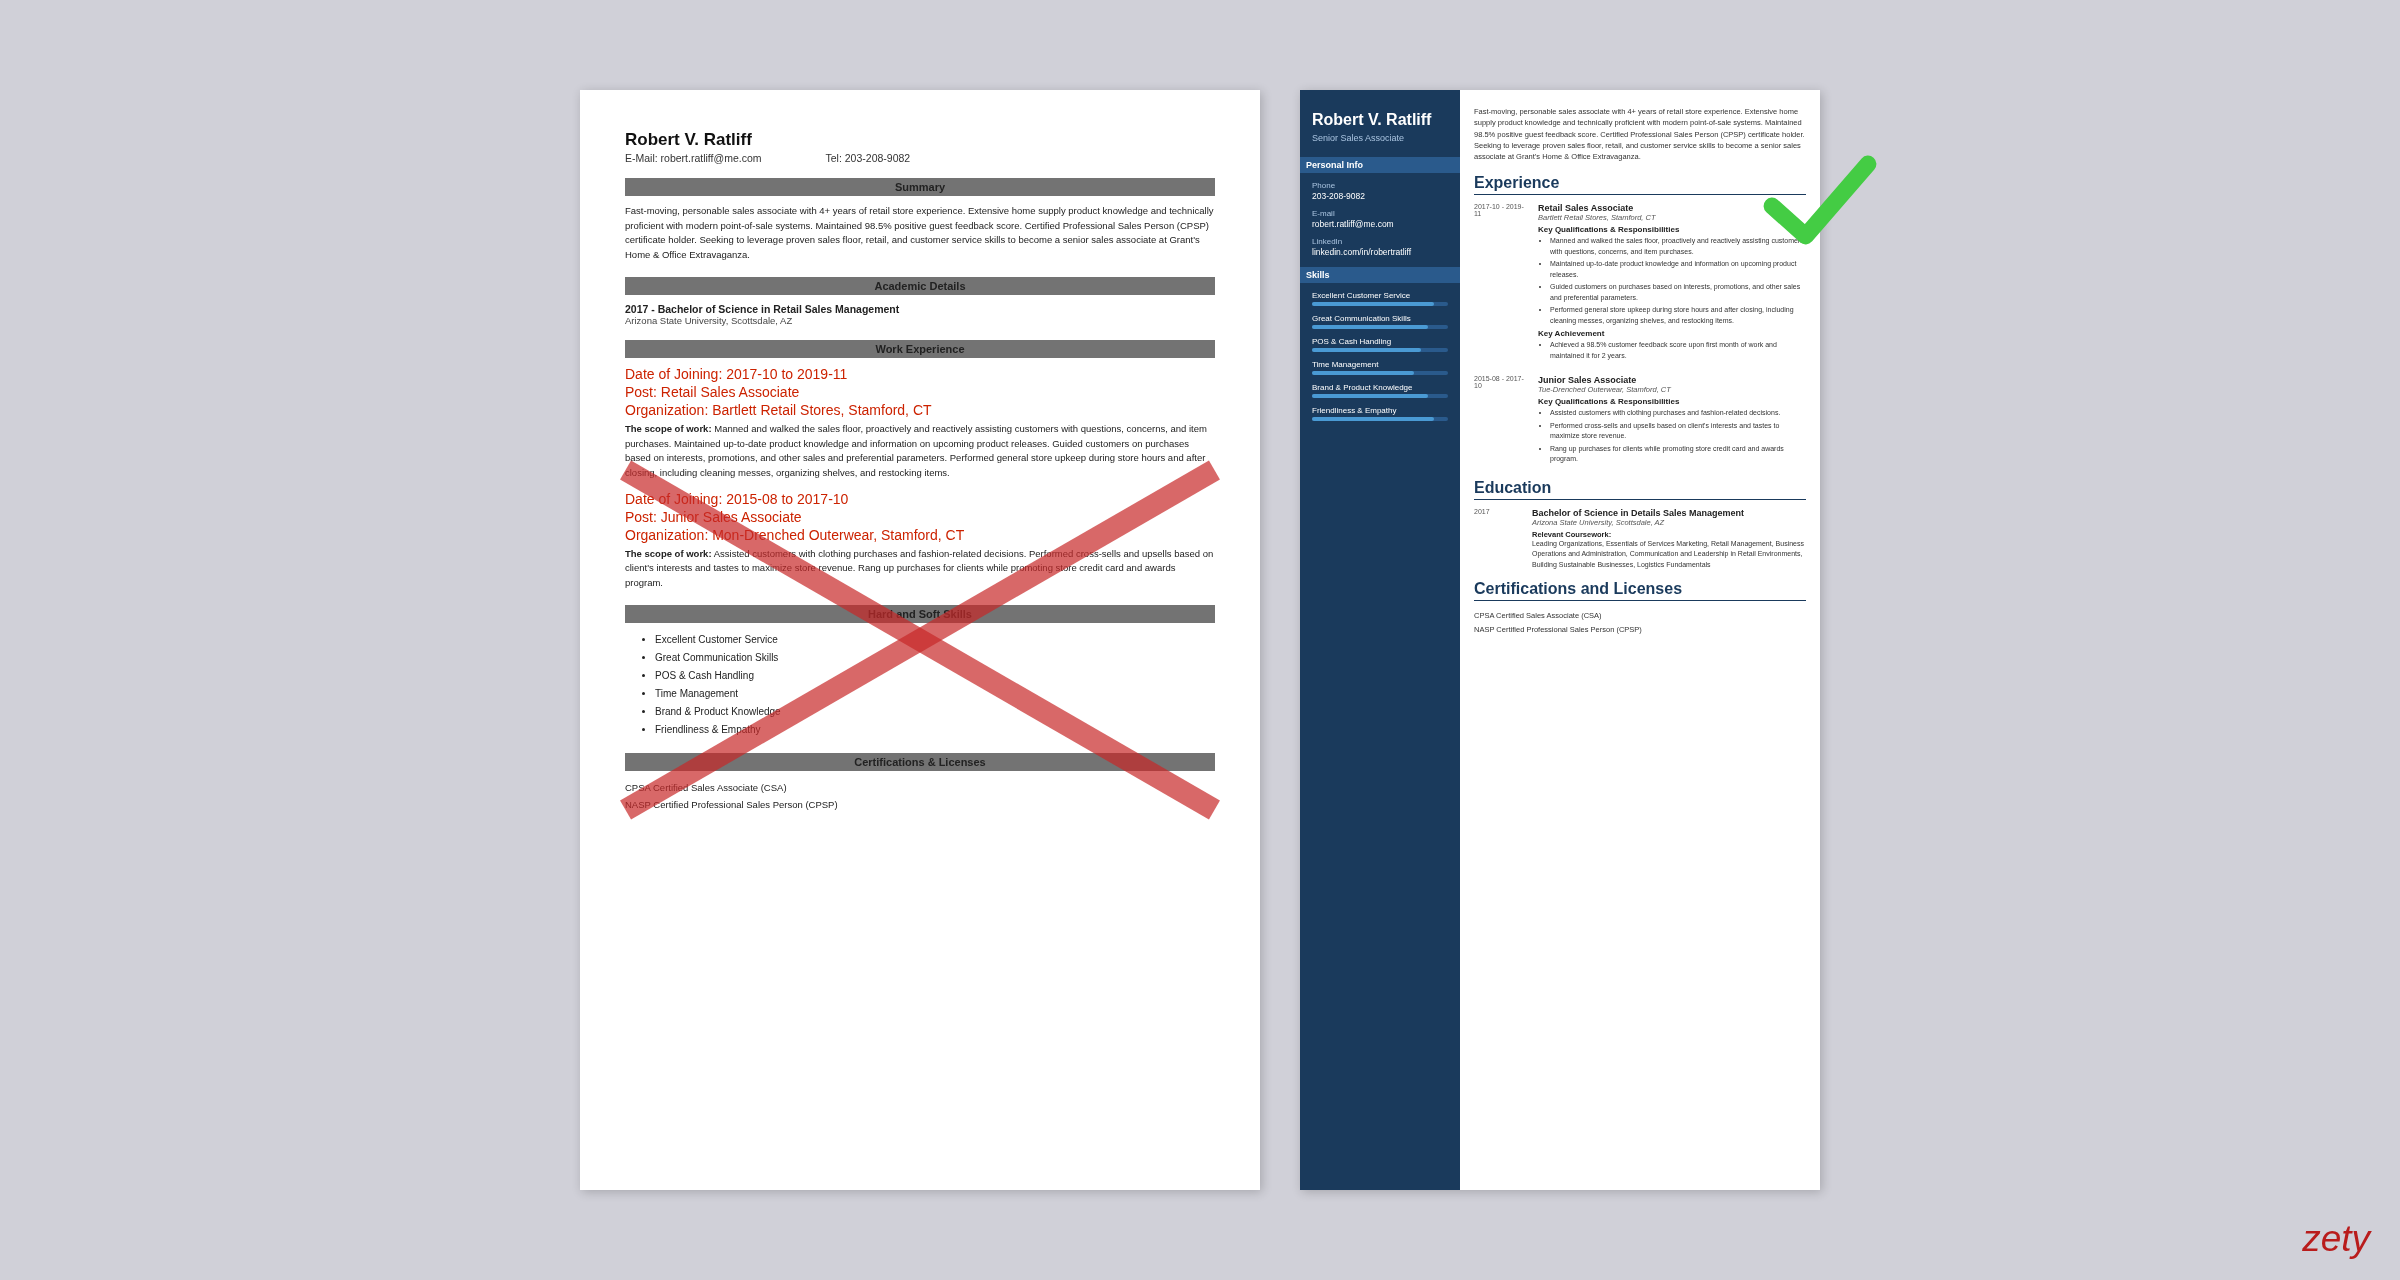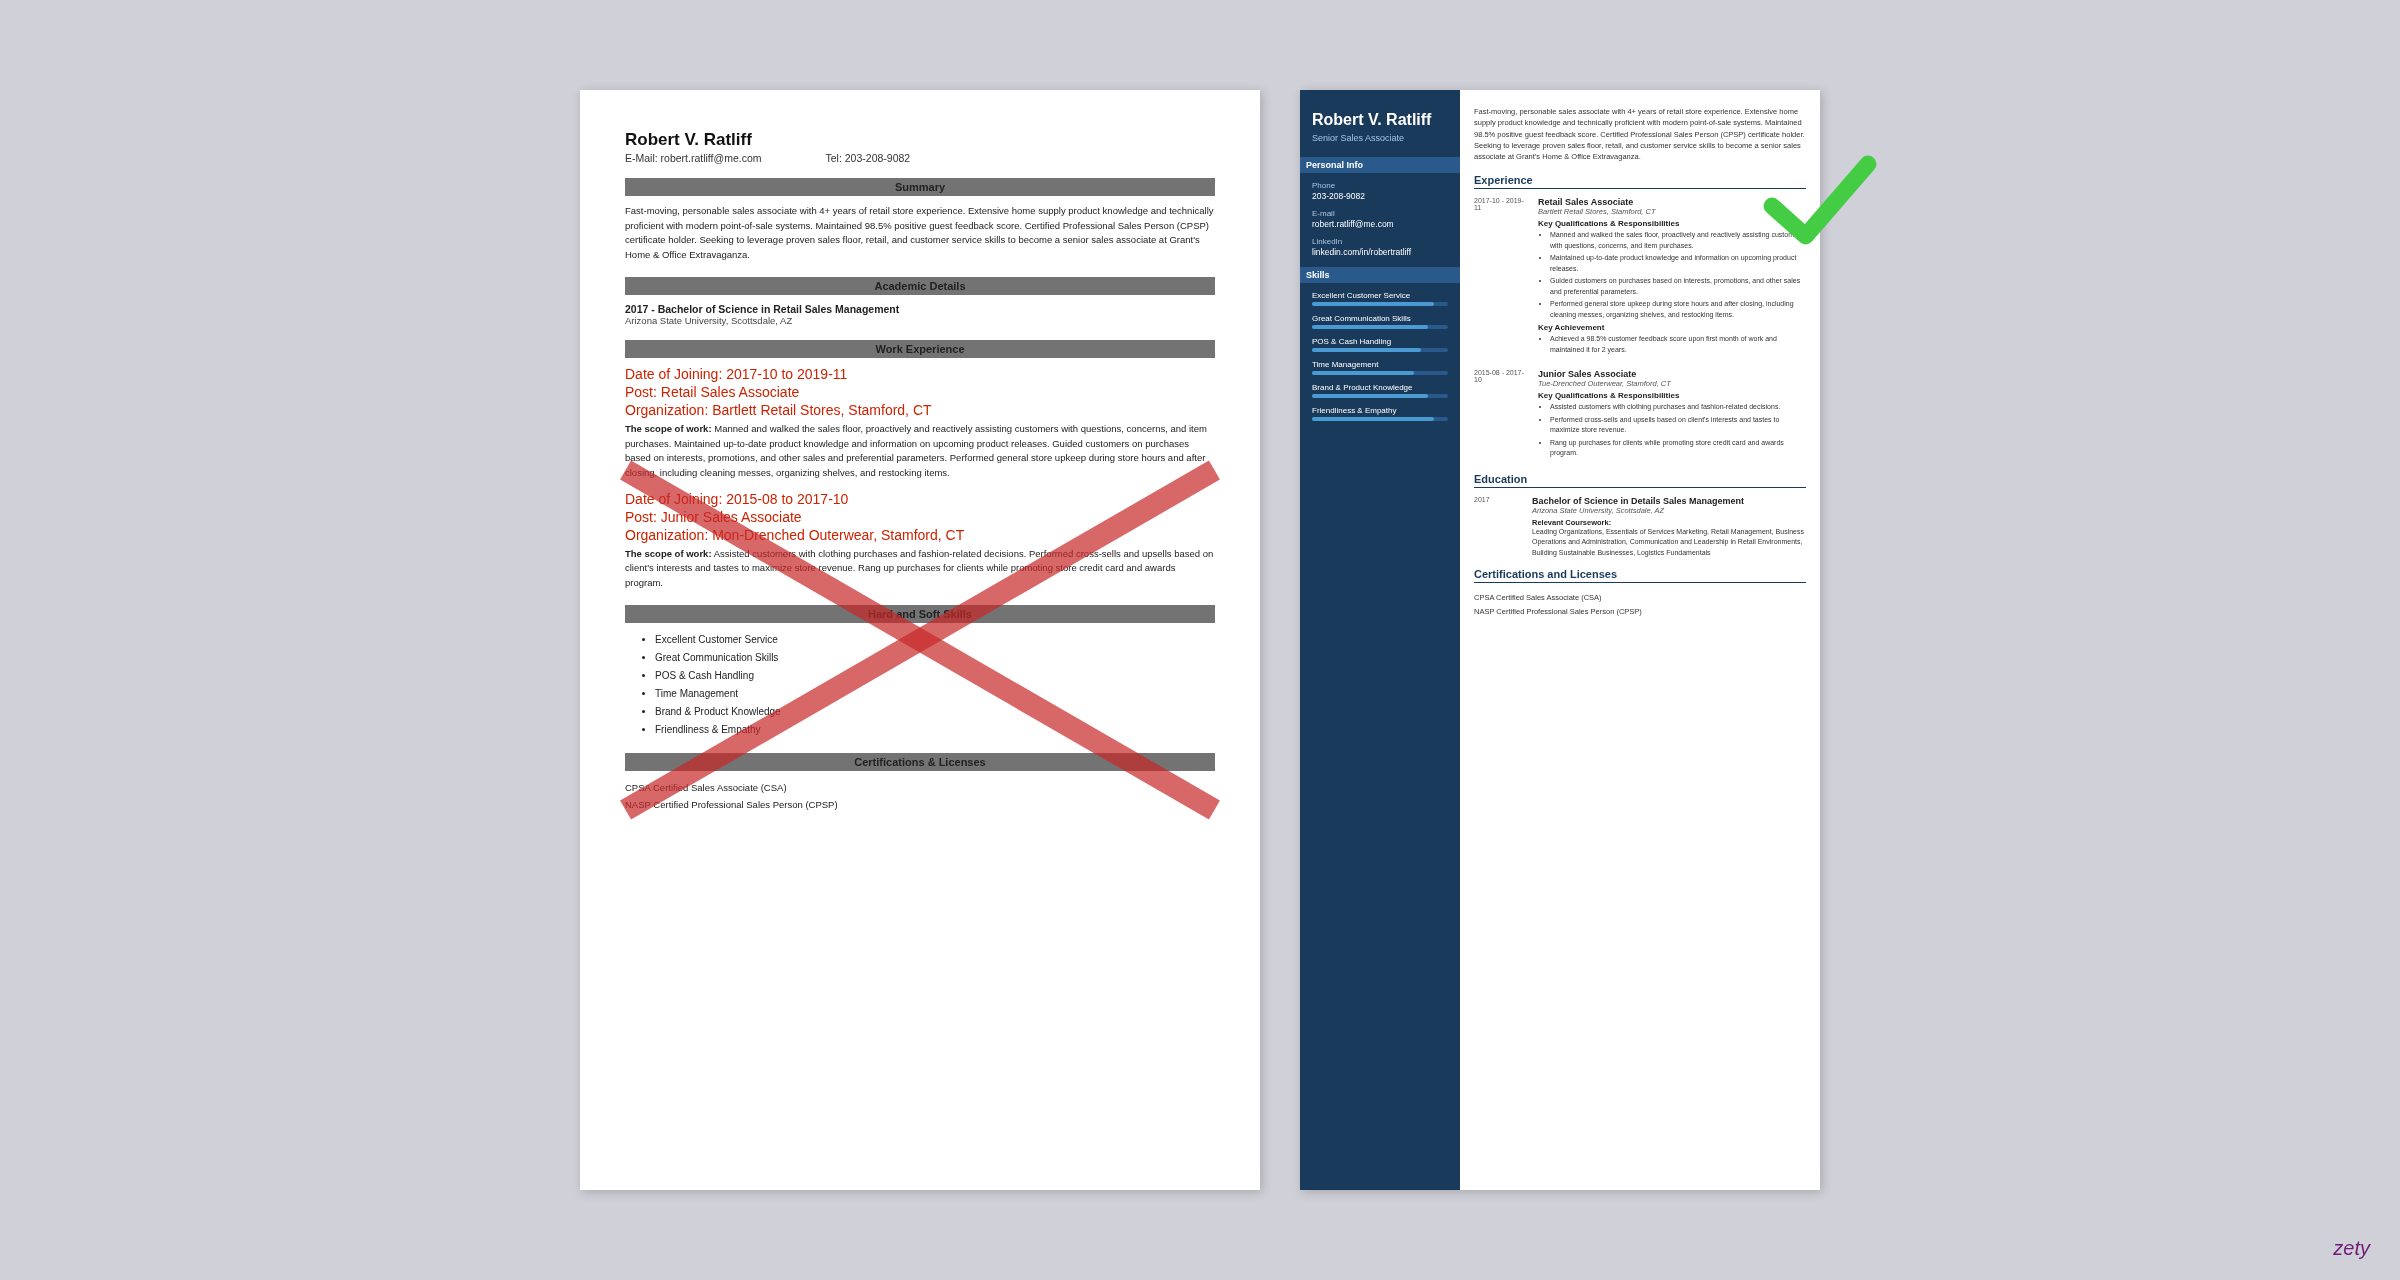"Experience" .main-section-title { font-size: 11px -> 16px }
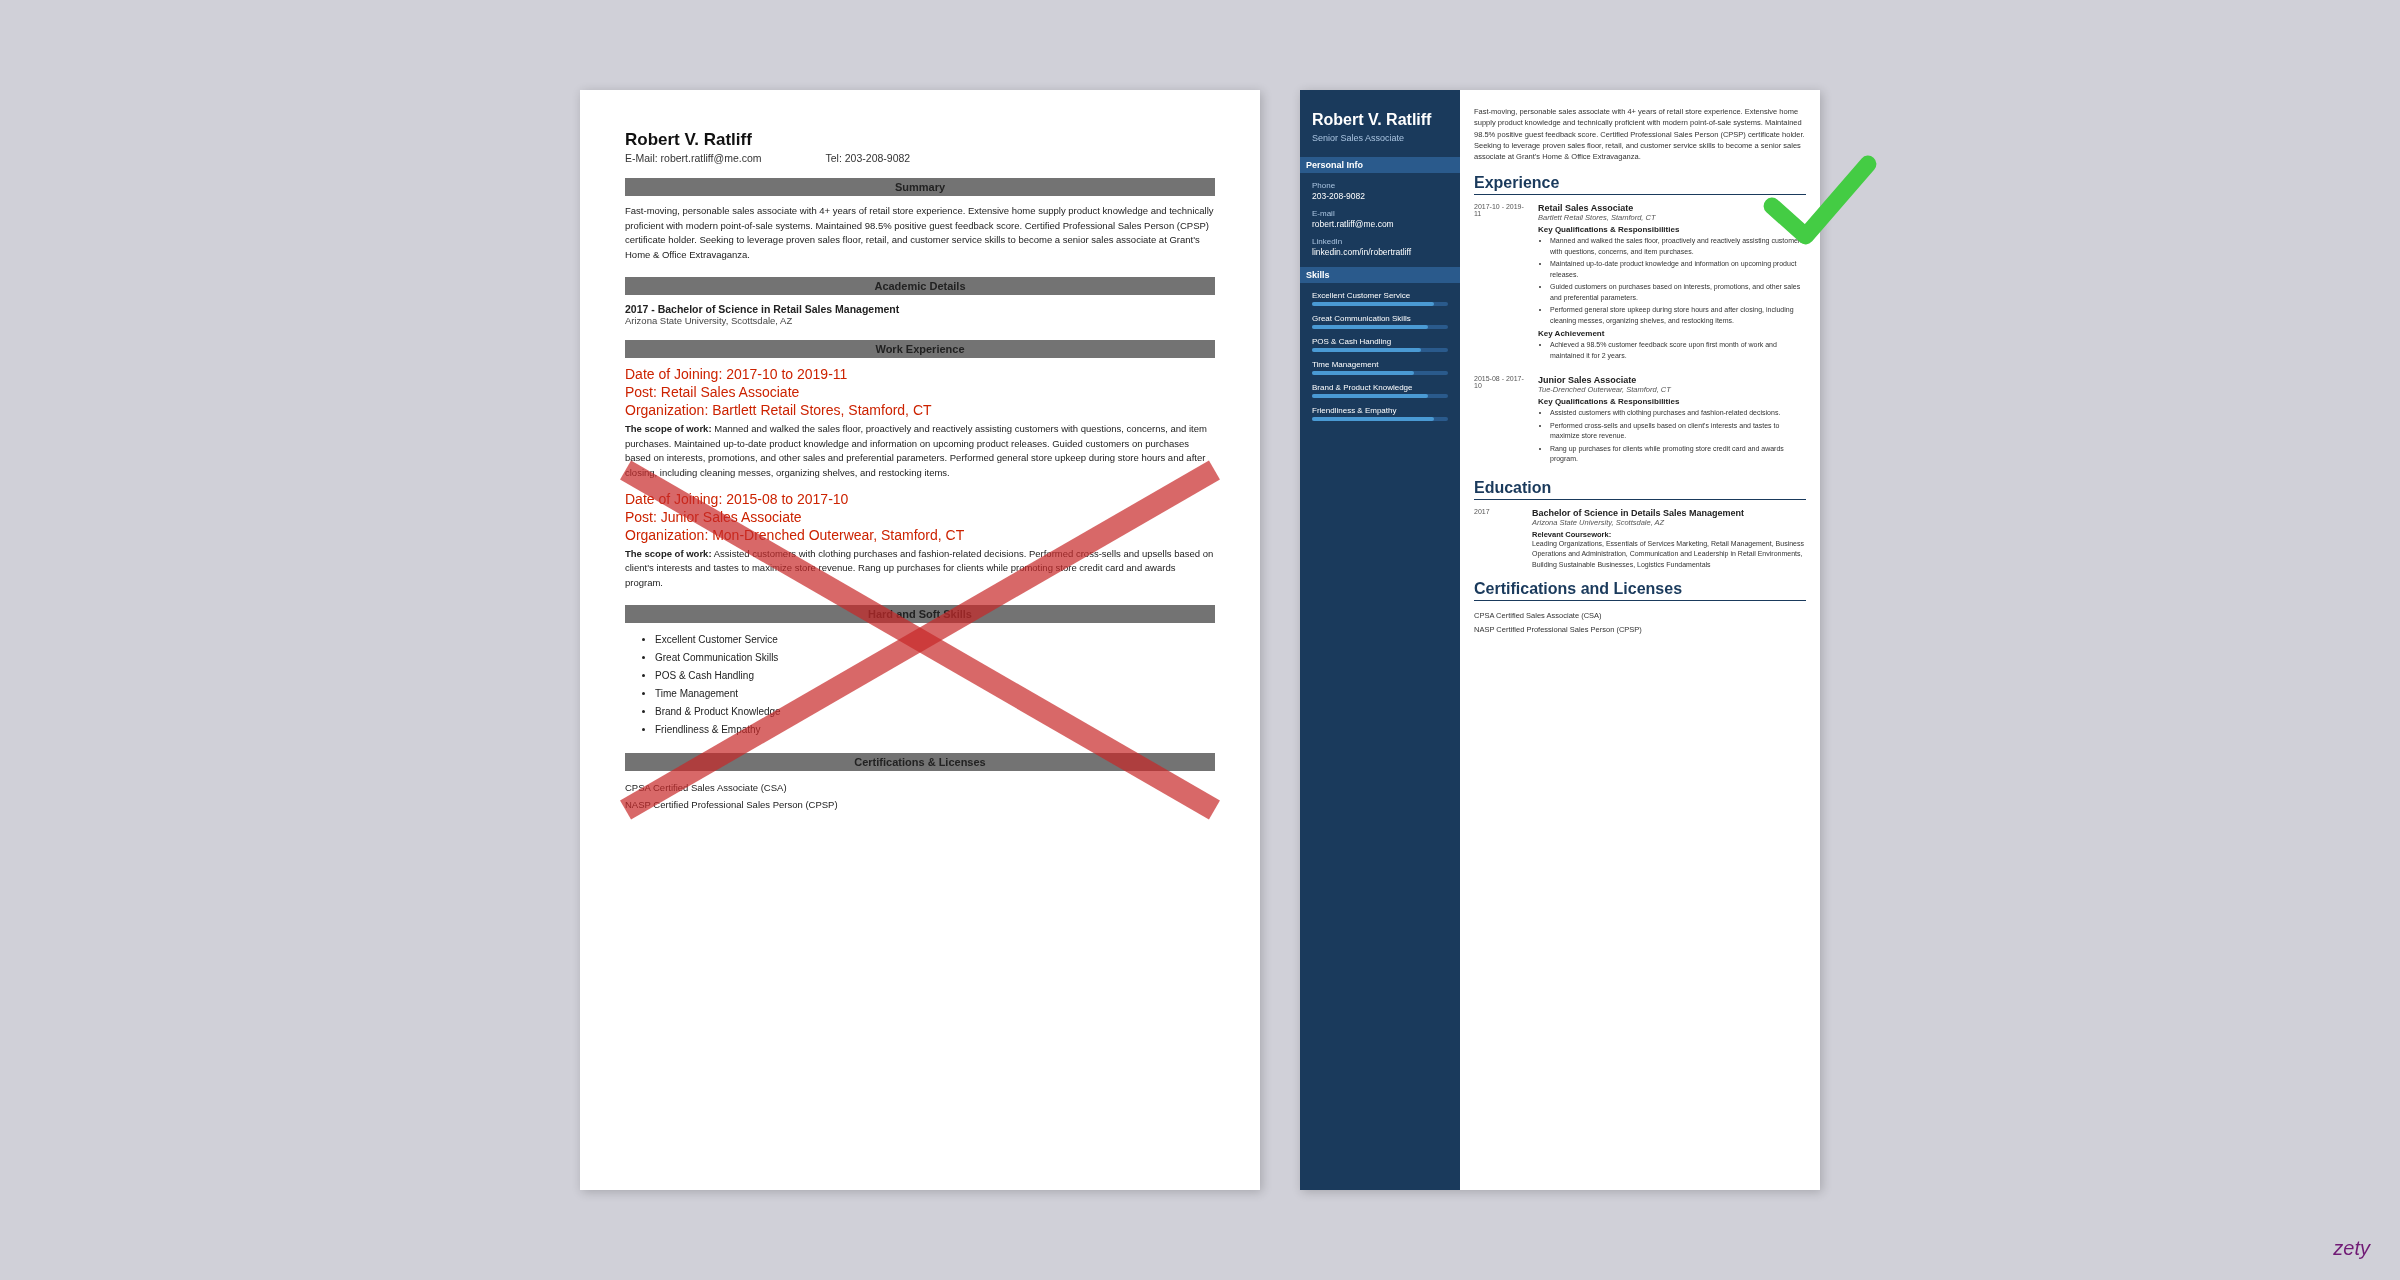"zety" .zety-logo { color: #701a75 -> #b91c1c; font-size: 20px -> 37px }
